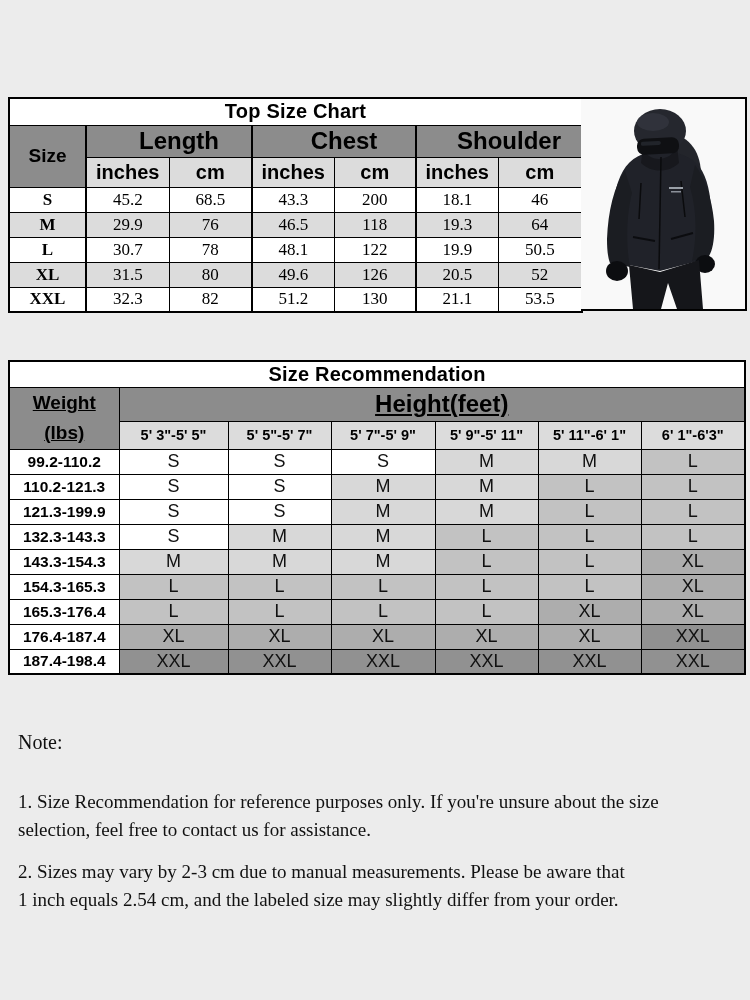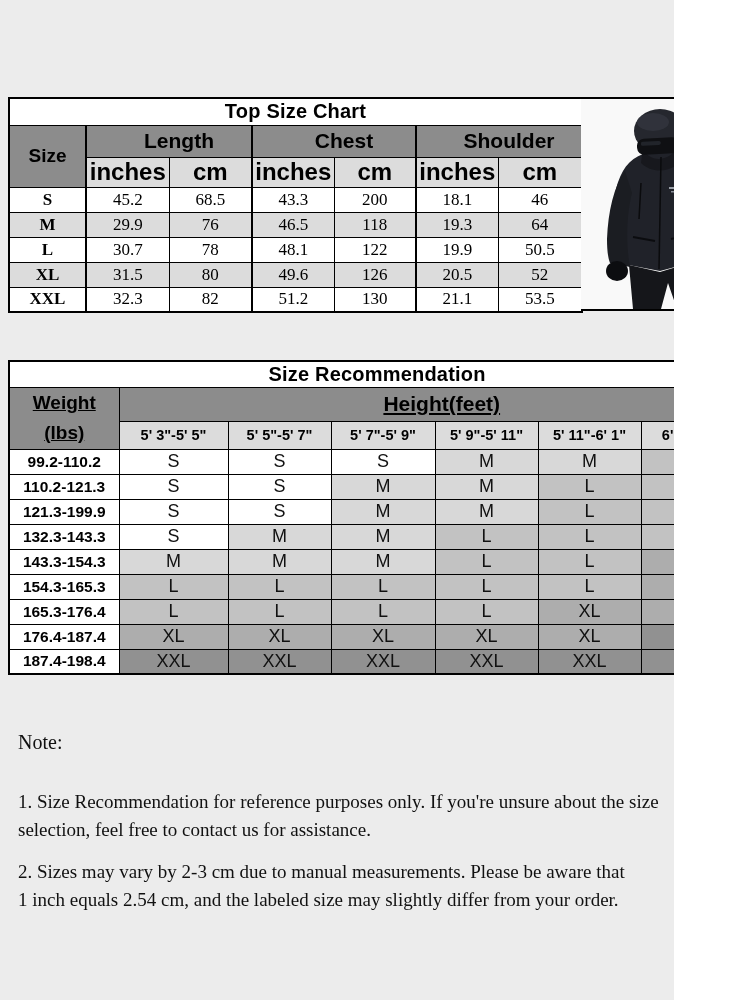"Top Size Chart" .page { width: 674px -> 750px }
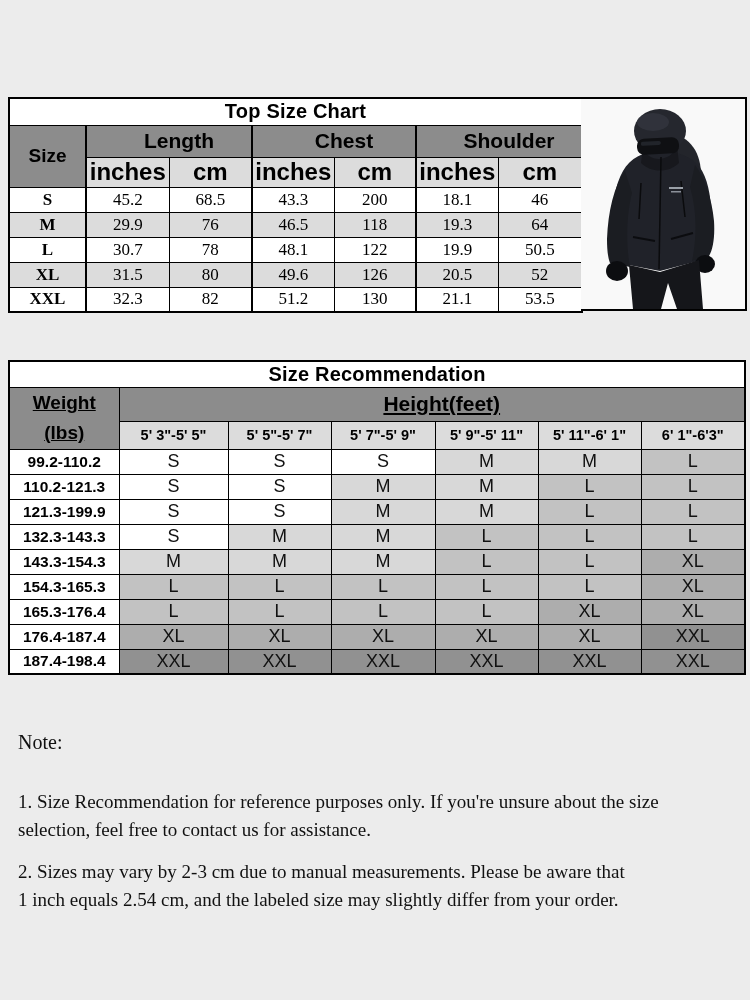"Length" .group { font-size: 21px -> 24px }
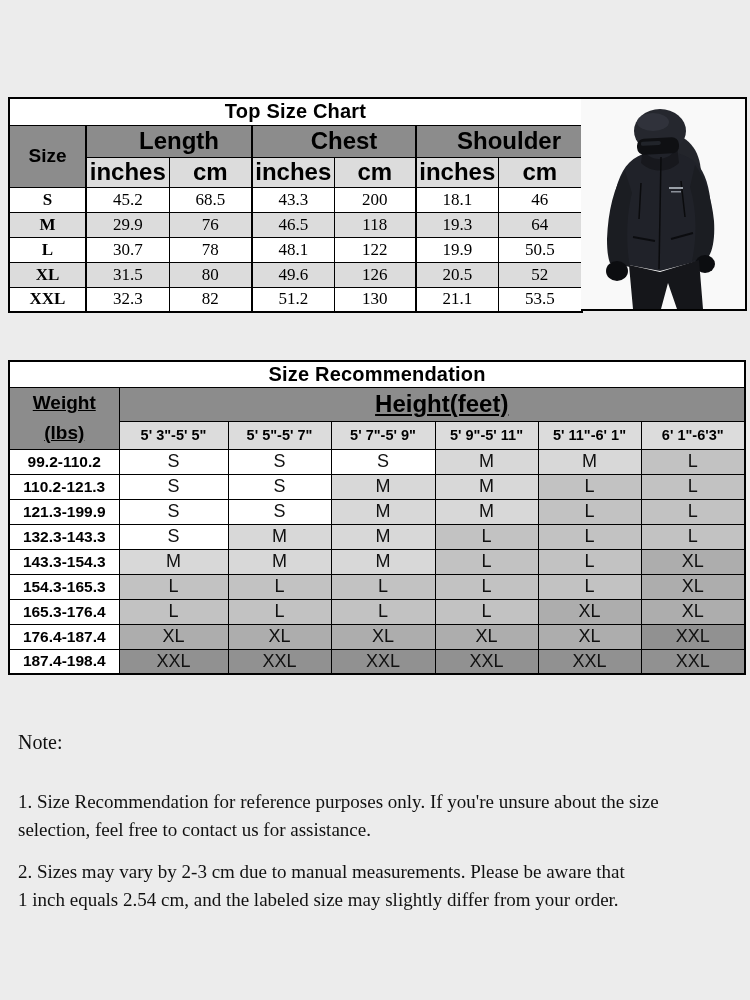"inches" .t1 .unit { font-size: 24px -> 20px }
